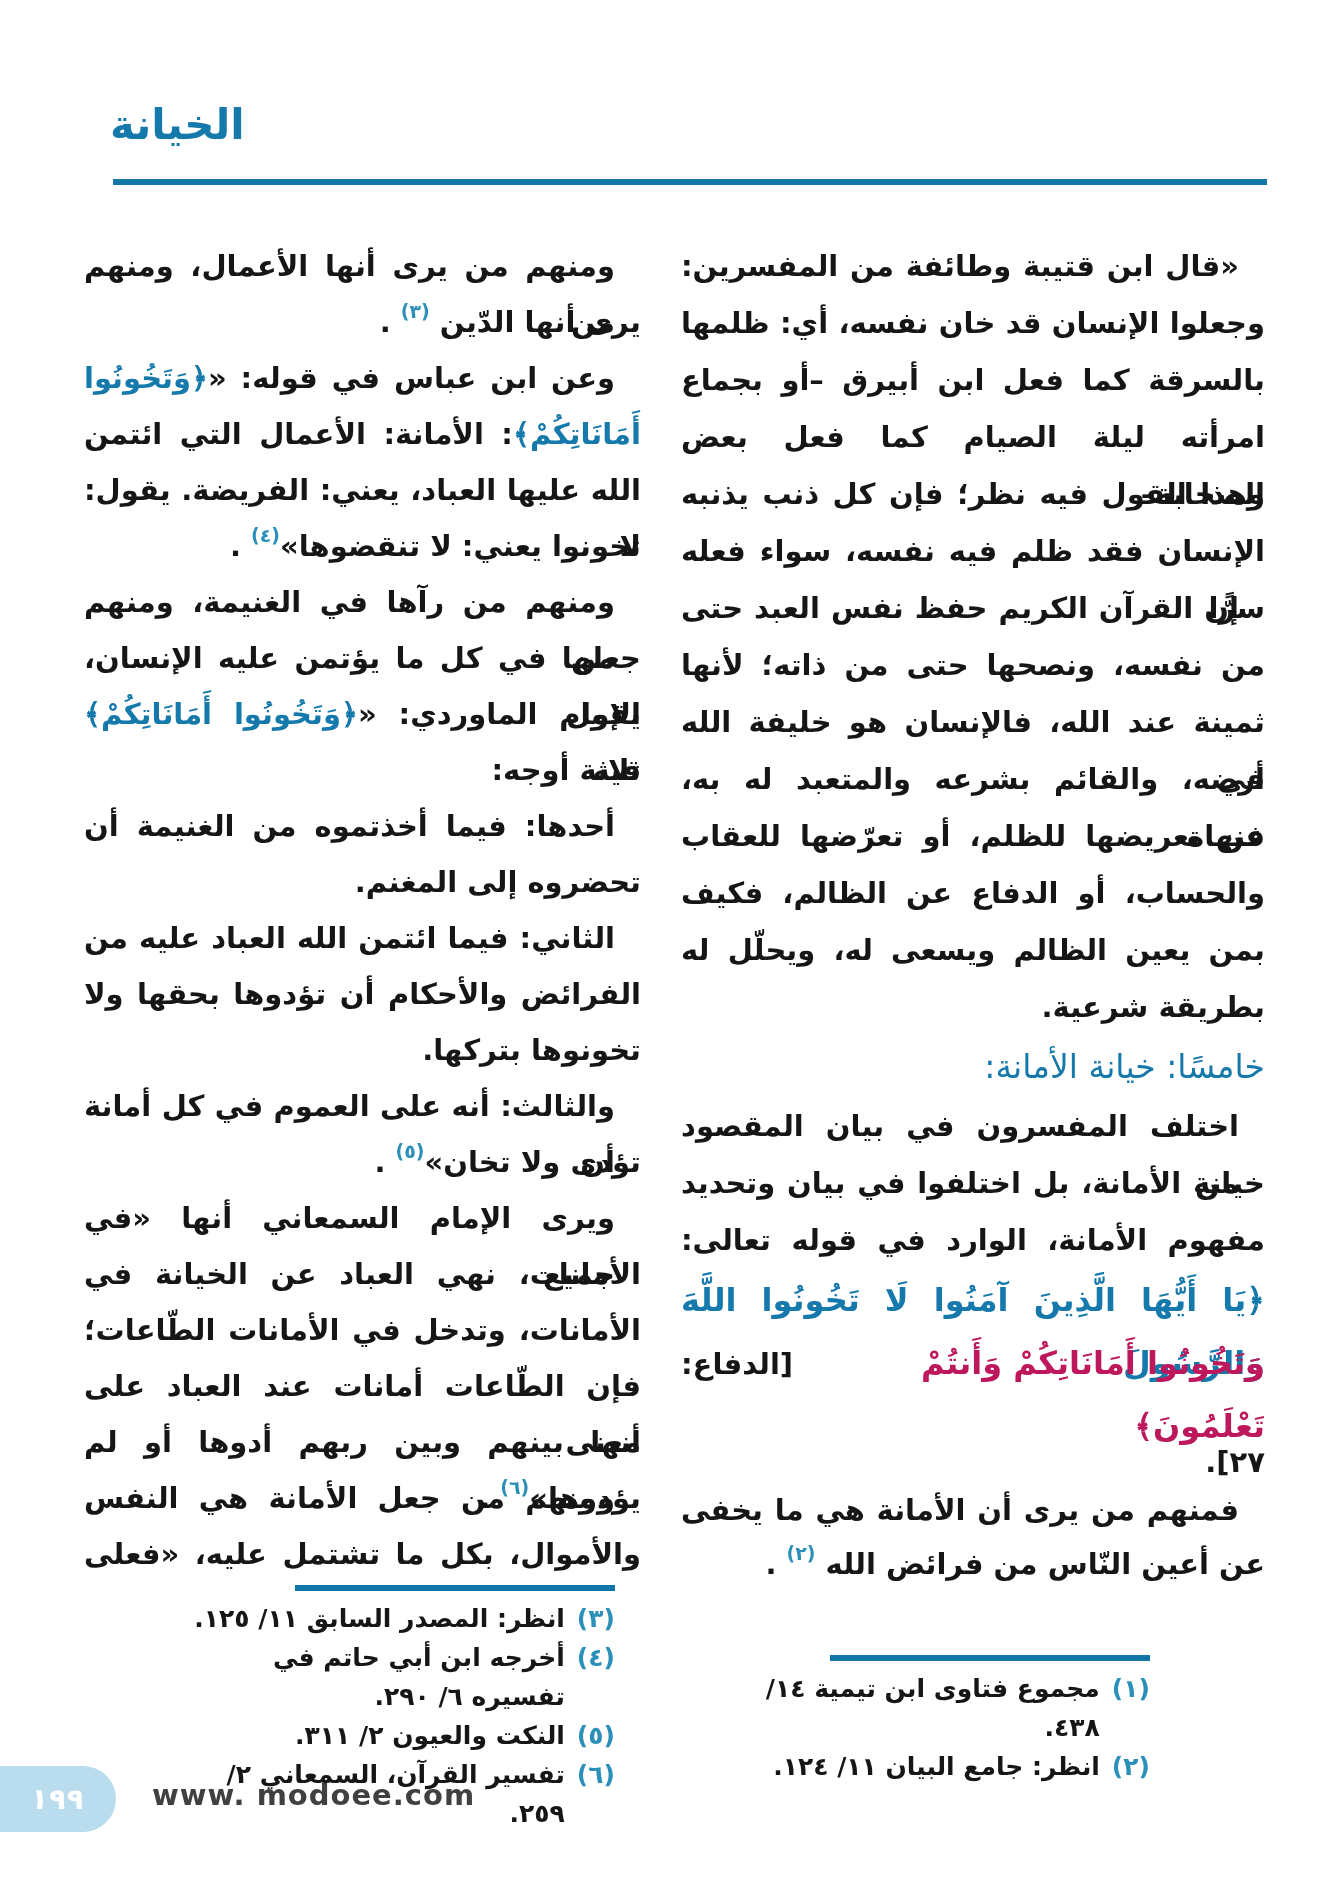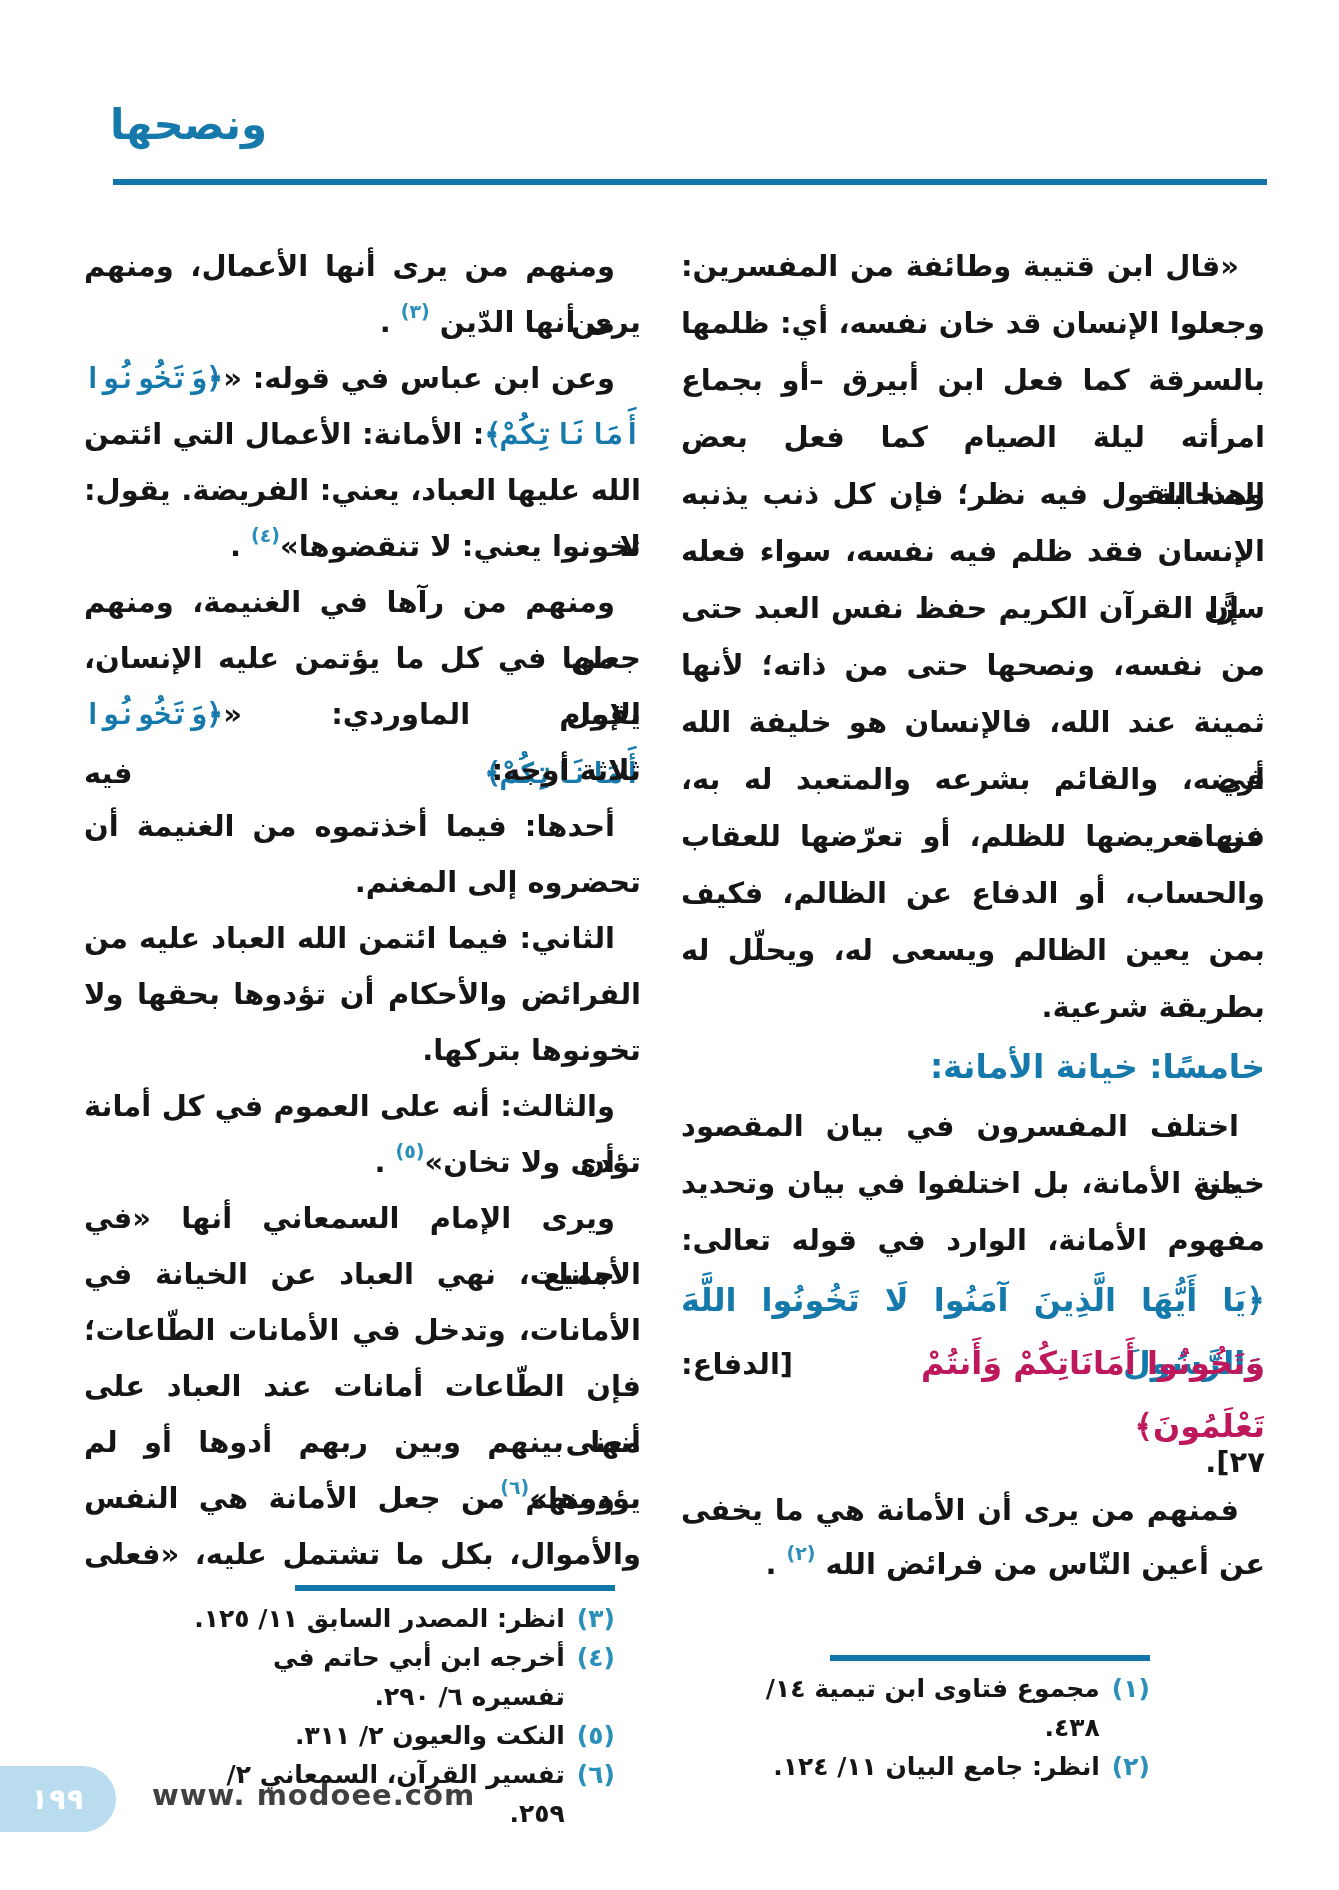"ونصحها" div.book-title { text: ونصحها -> الخيانة }
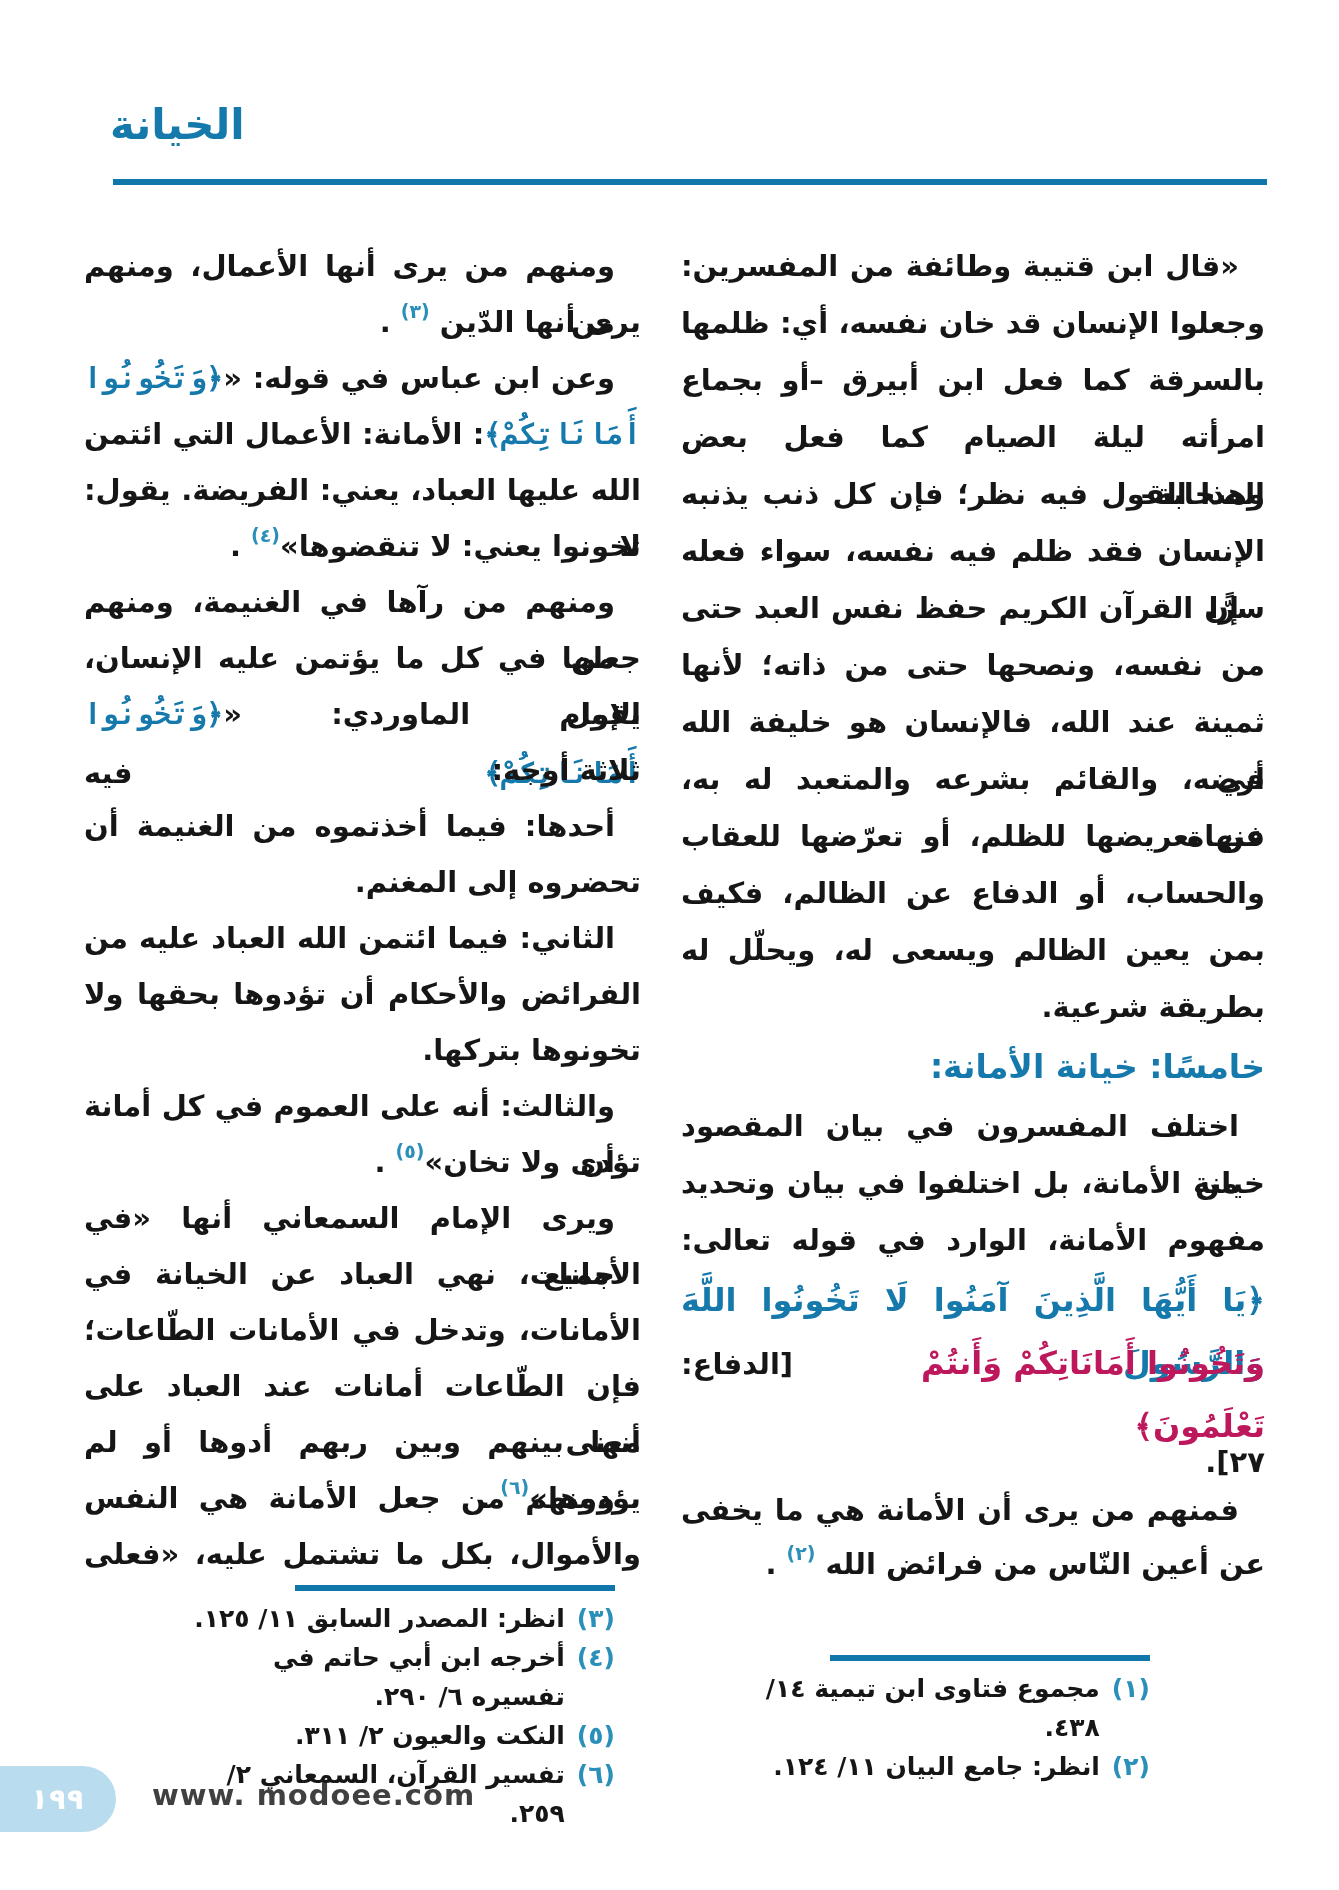"﴿وَتَخُونُوا" .quran-inline { font-family: Liberation Mono, monospace -> none }
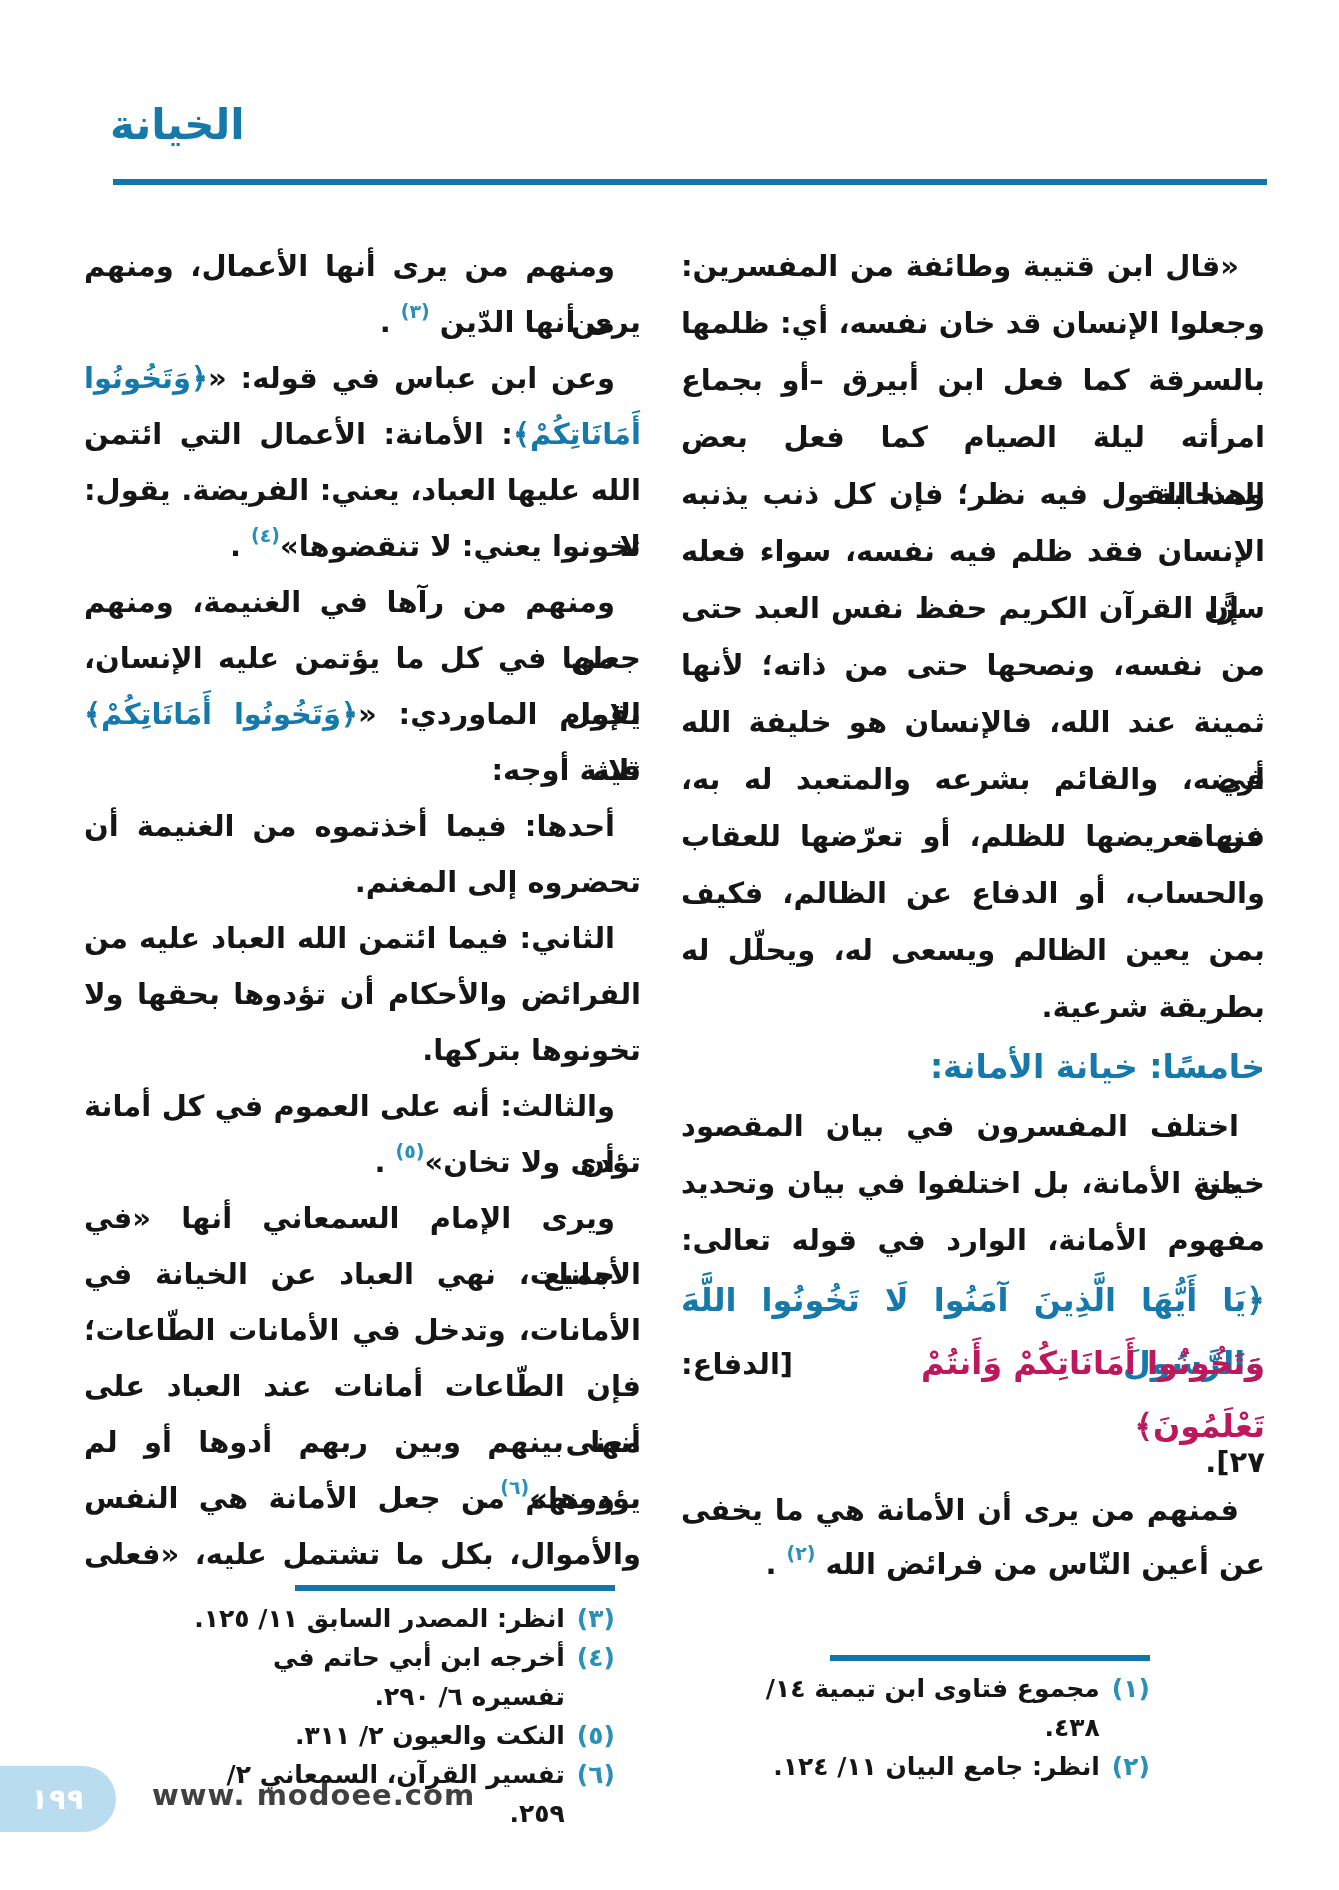"خامسًا: خيانة الأمانة:" .section-heading { font-weight: 700 -> 400 }
